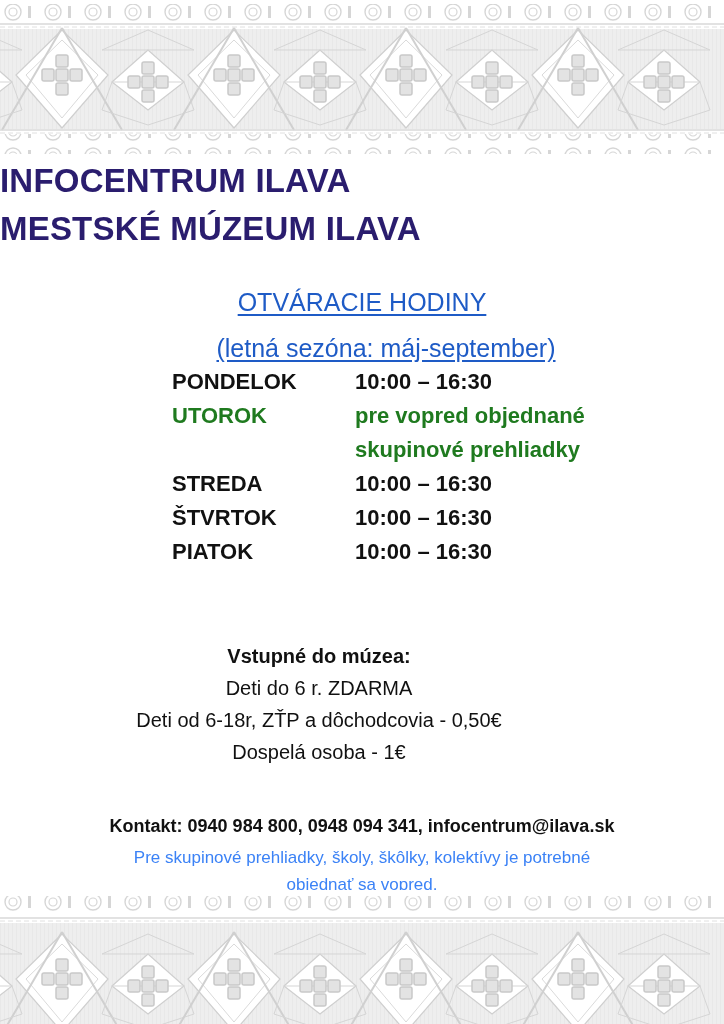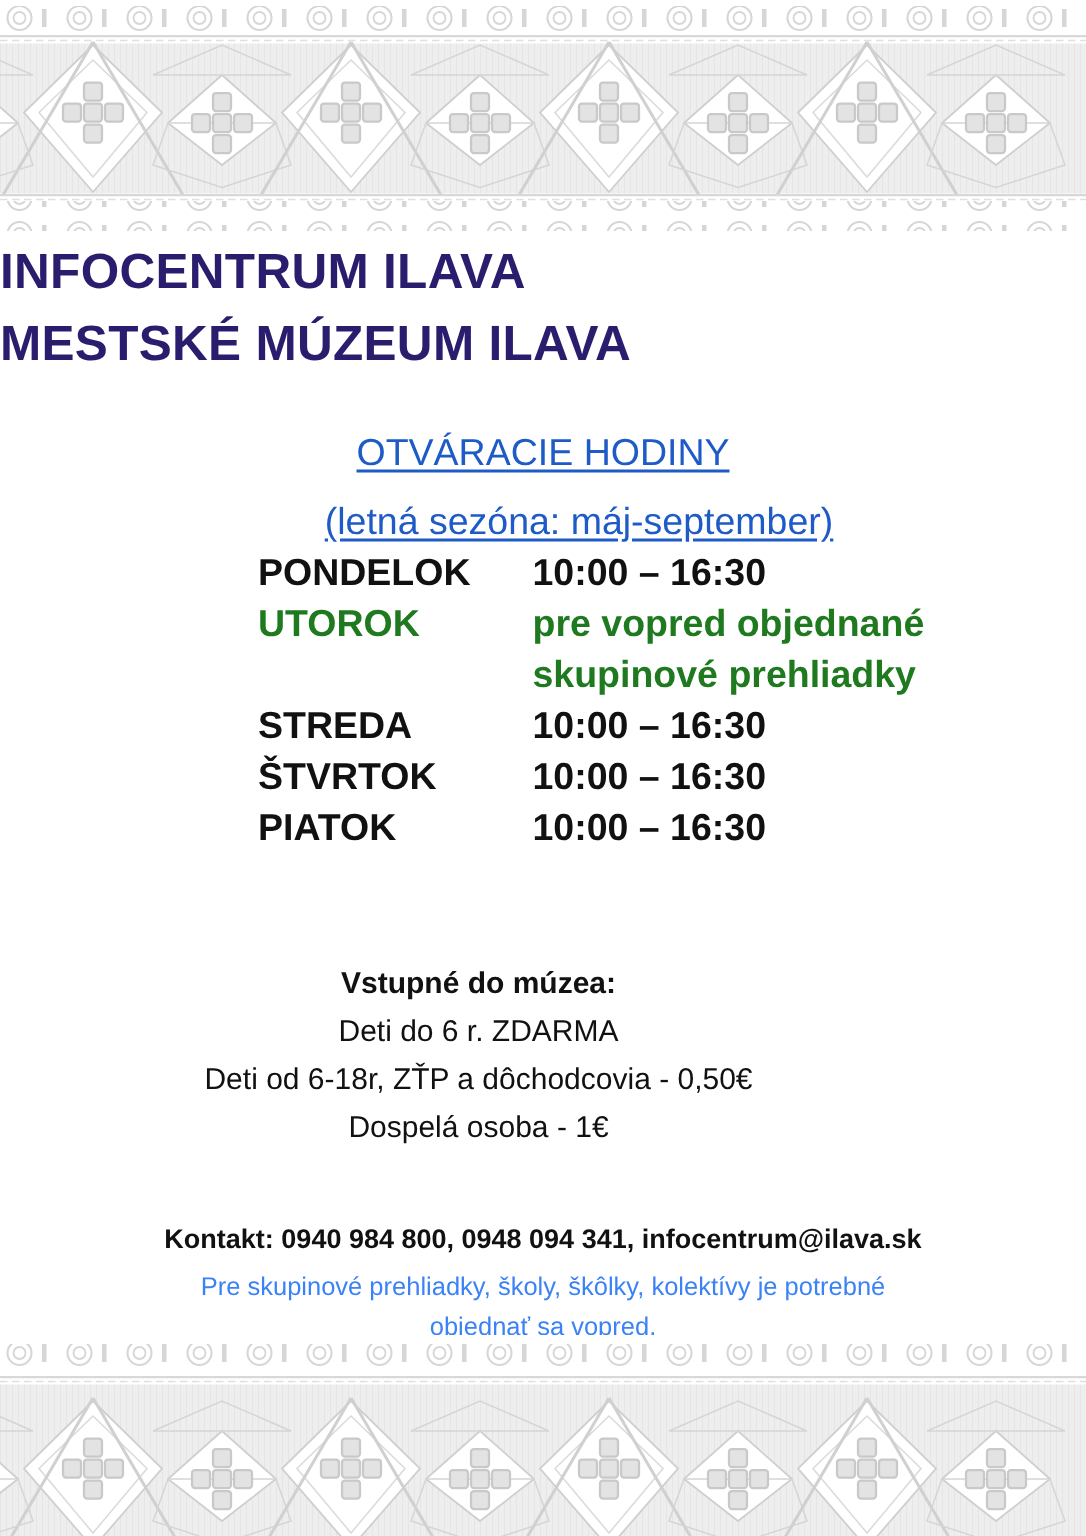"PONDELOK" .row { font-size: 25px -> 22px }
